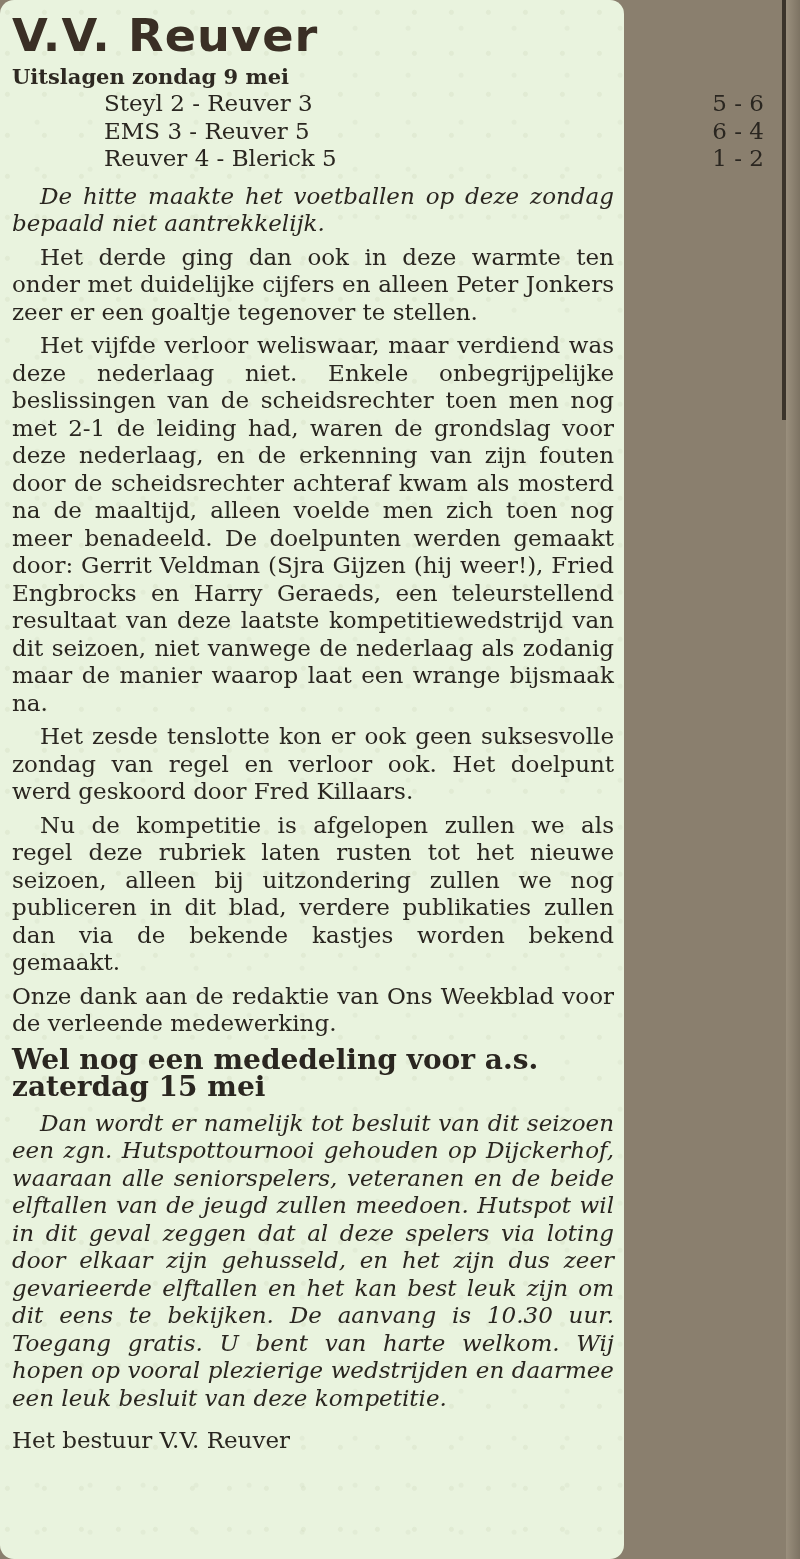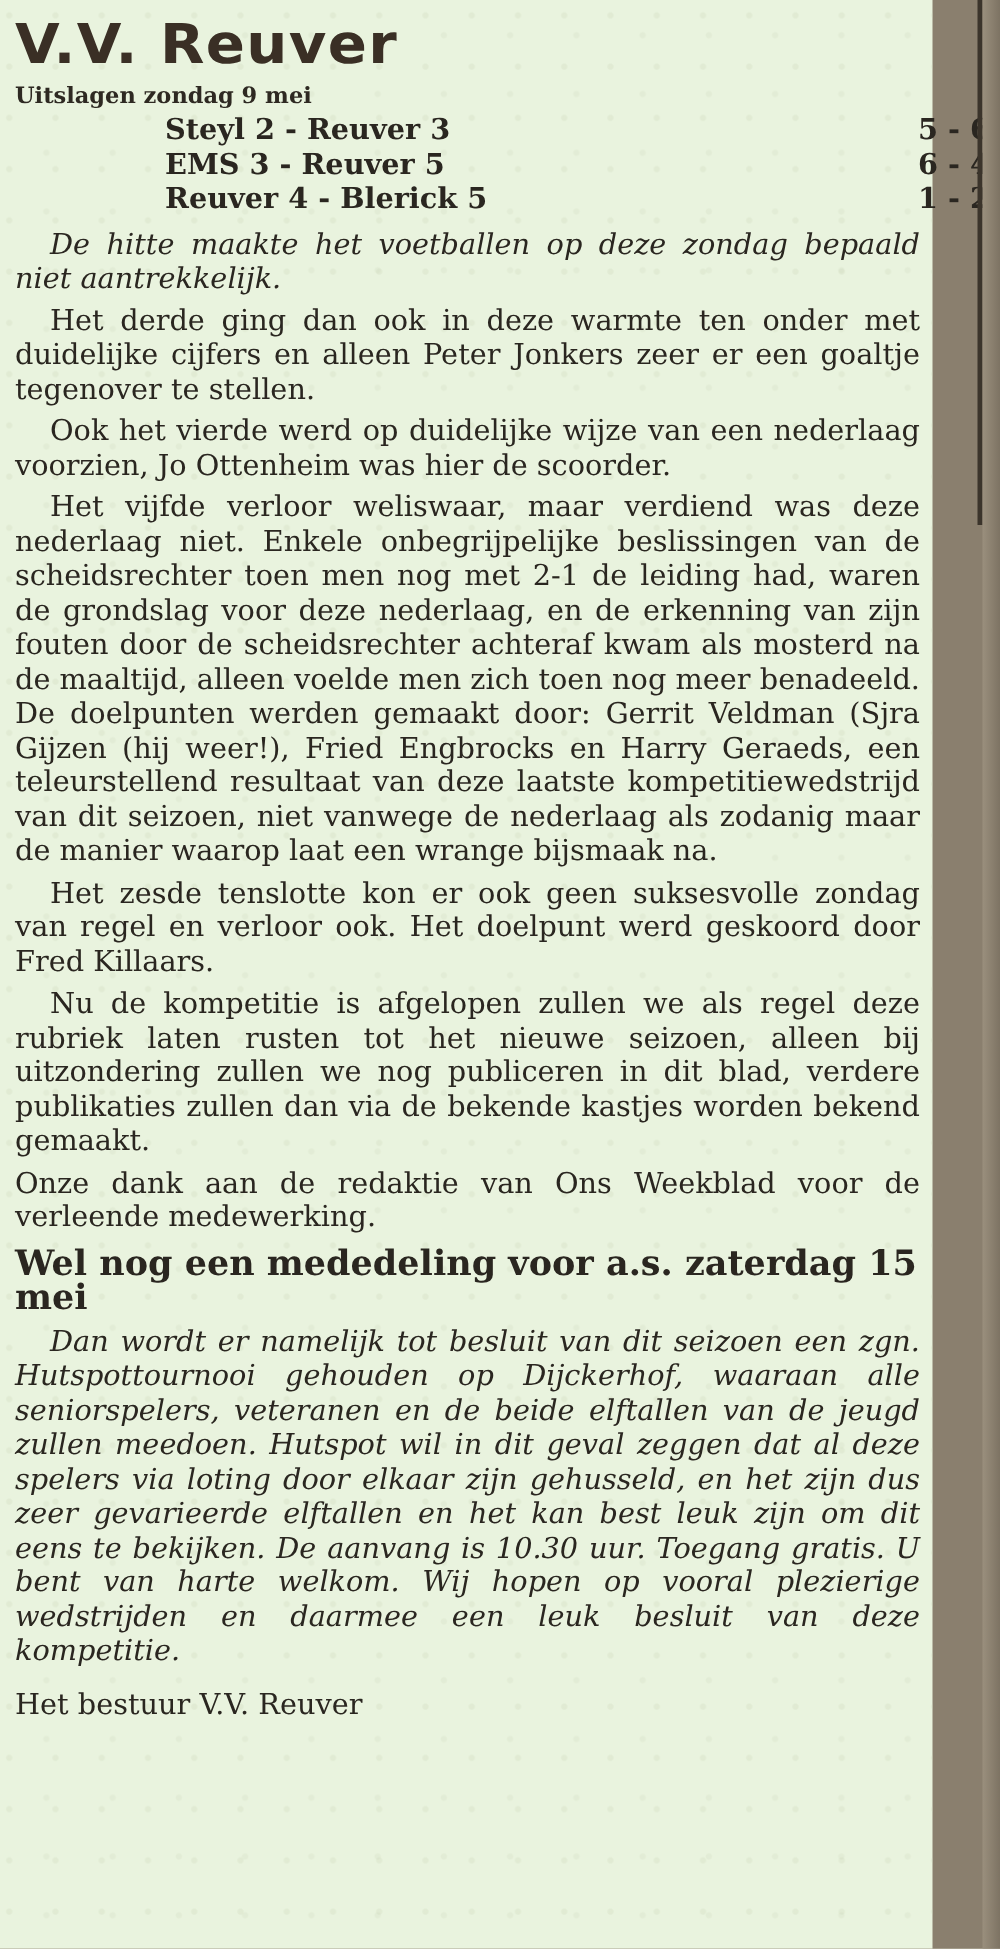"V.V. Reuver" .clipping { border-radius: none -> 14px; width: 746px -> 624px }
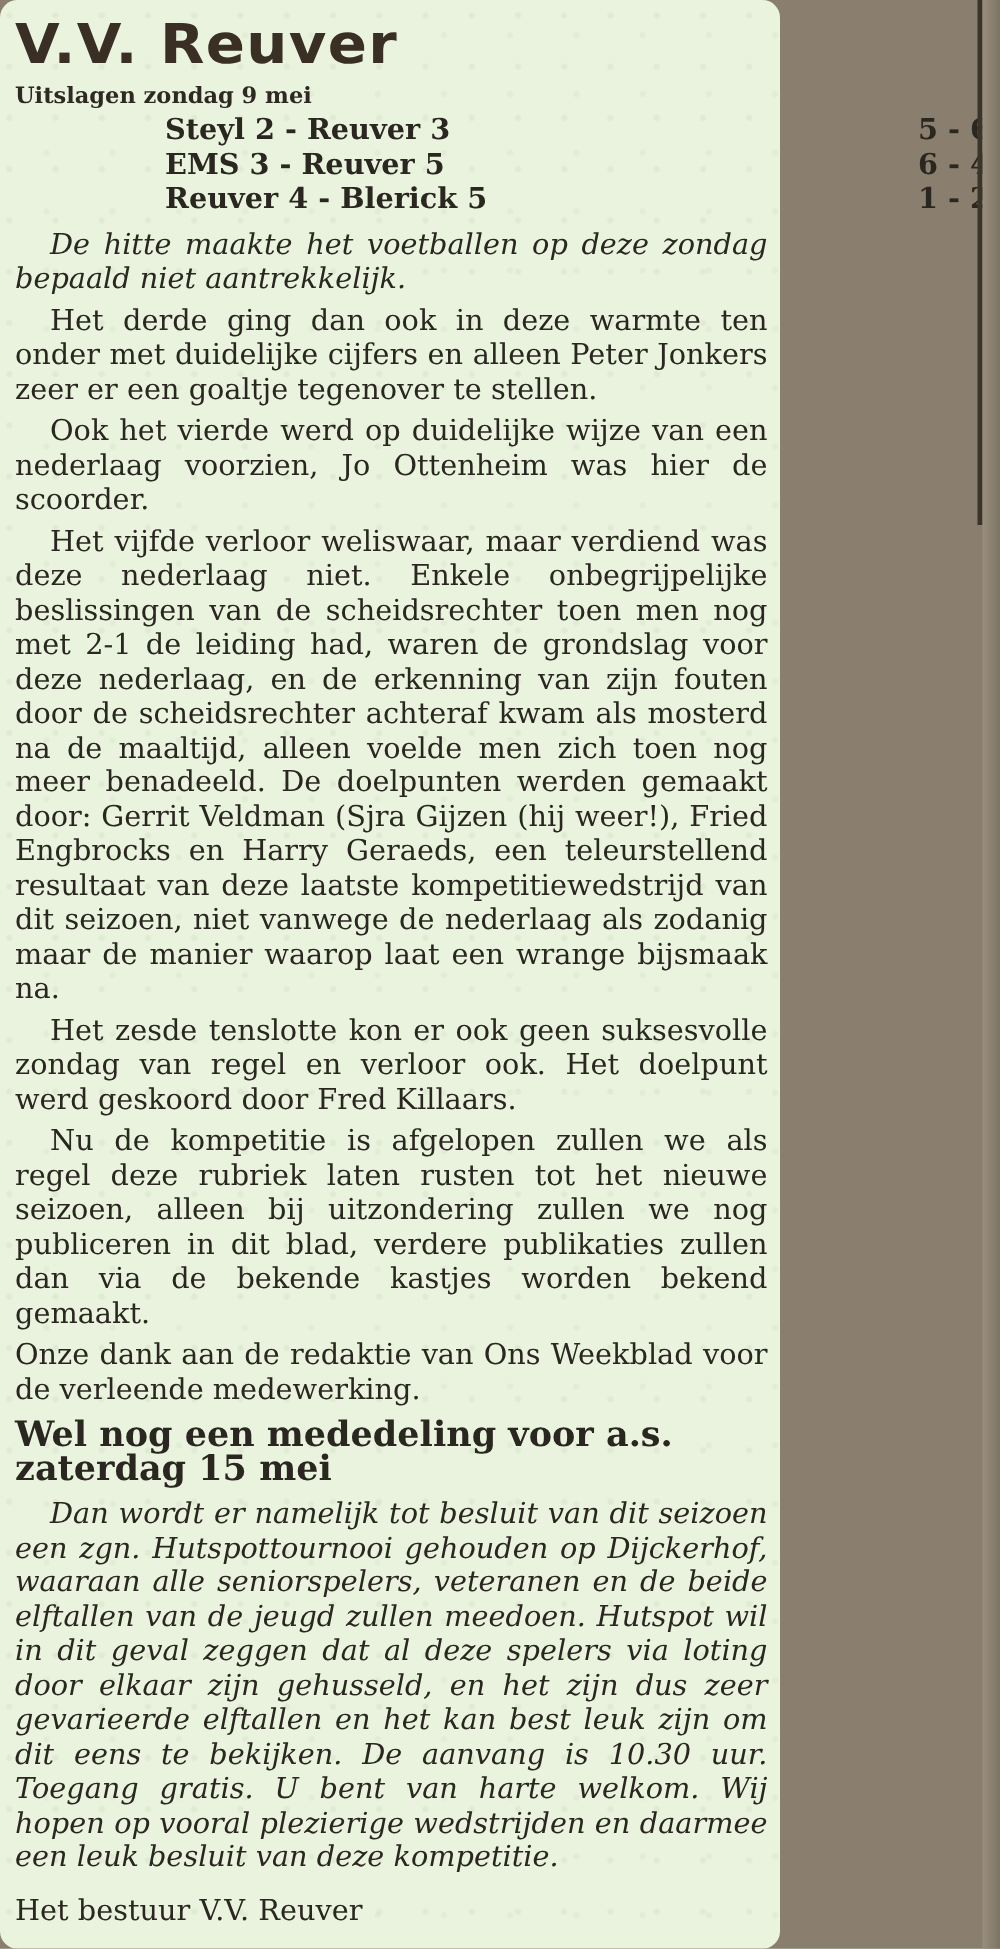"Uitslagen zondag 9 mei" .subhead { font-size: 18px -> 21px }
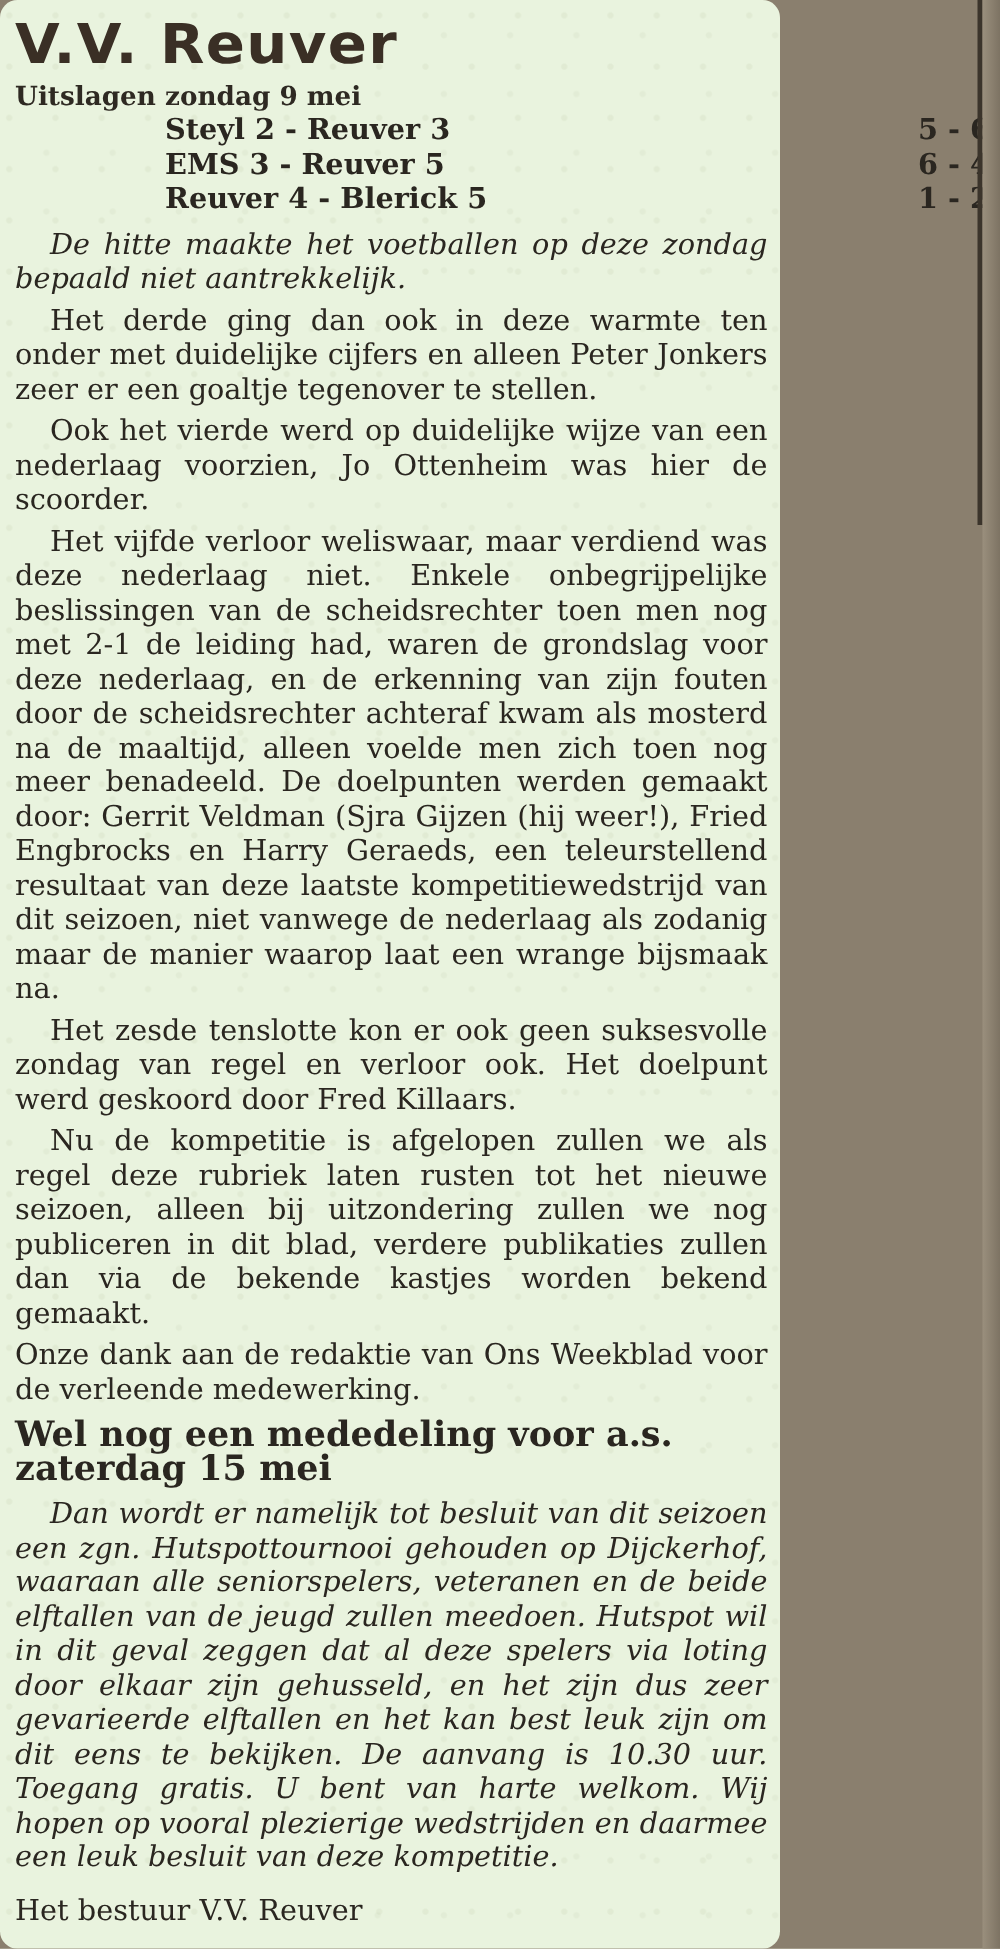"Steyl 2 - Reuver 3" .results { font-weight: bold -> none; margin: 0 0 0 120px -> 0 0 0 92px }
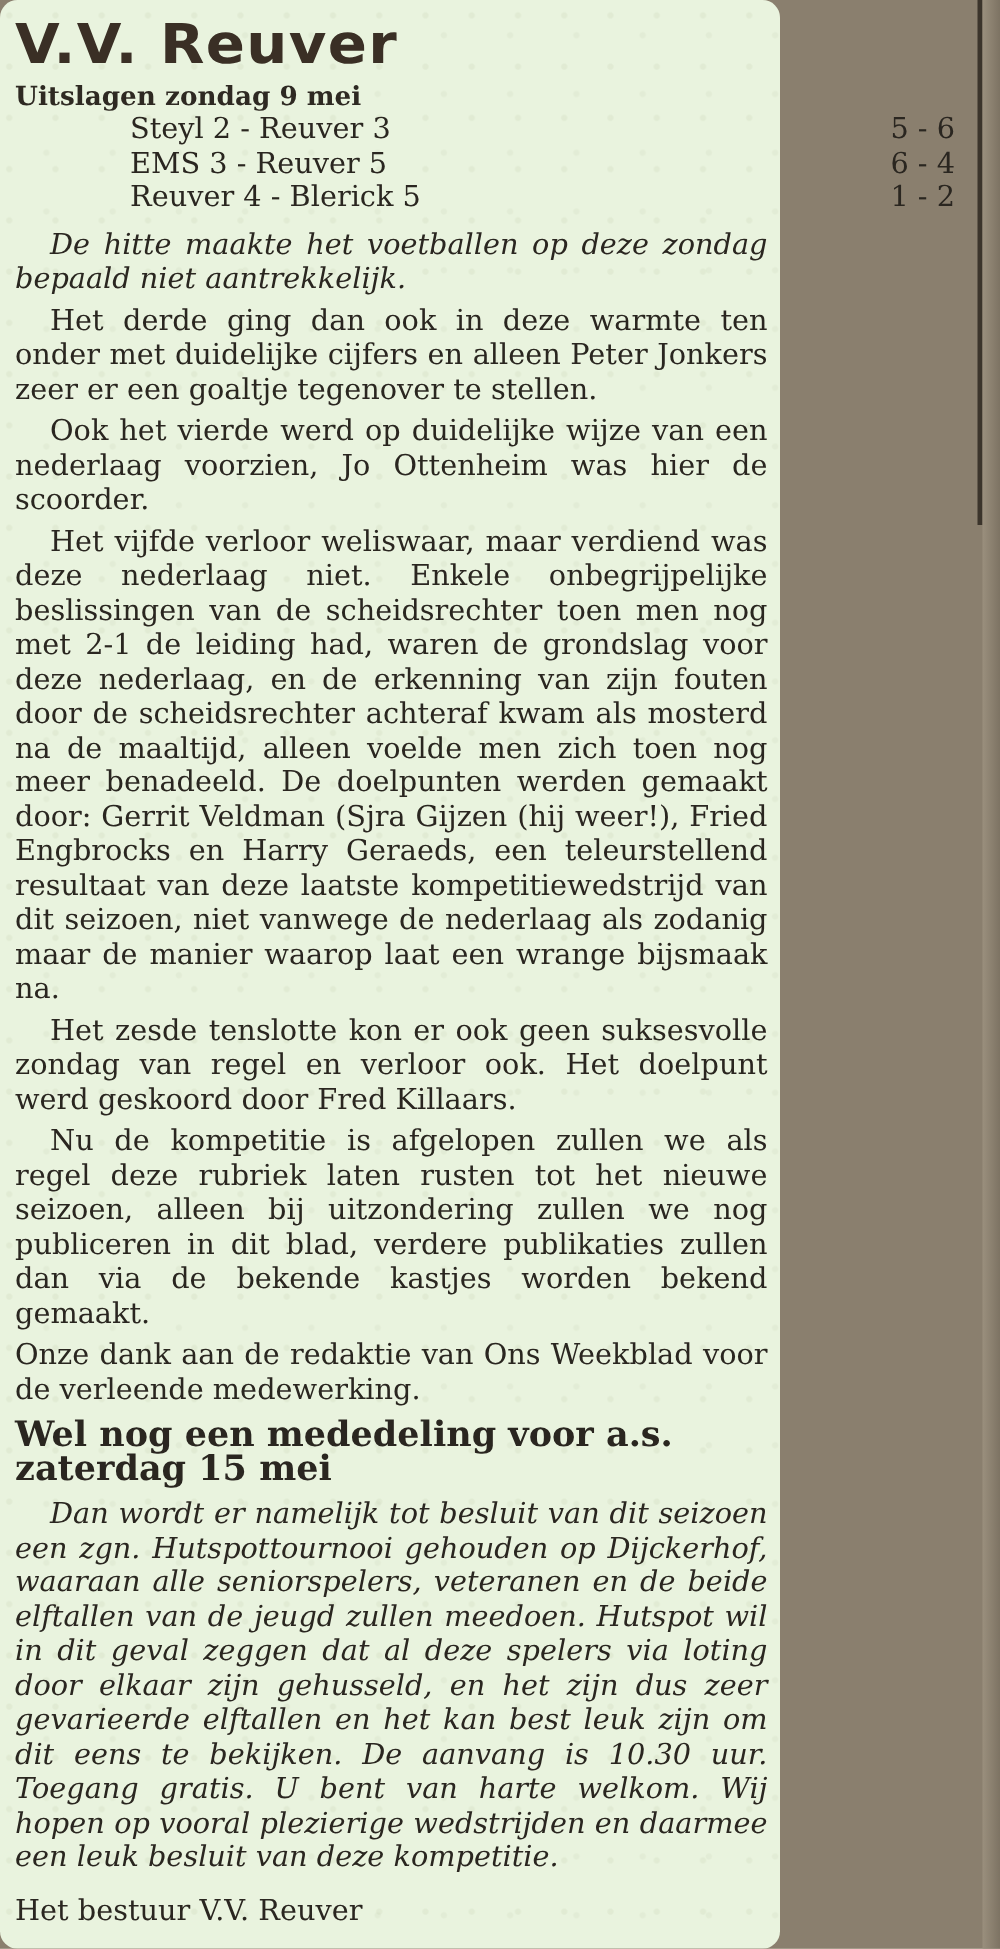"Ook het vierde werd op" p.para { html: <p>Ook het vierde werd op duidelijke wijze van een nederlaag voorzien, Jo Ottenheim was hier de scoorder.</p> -> none }
